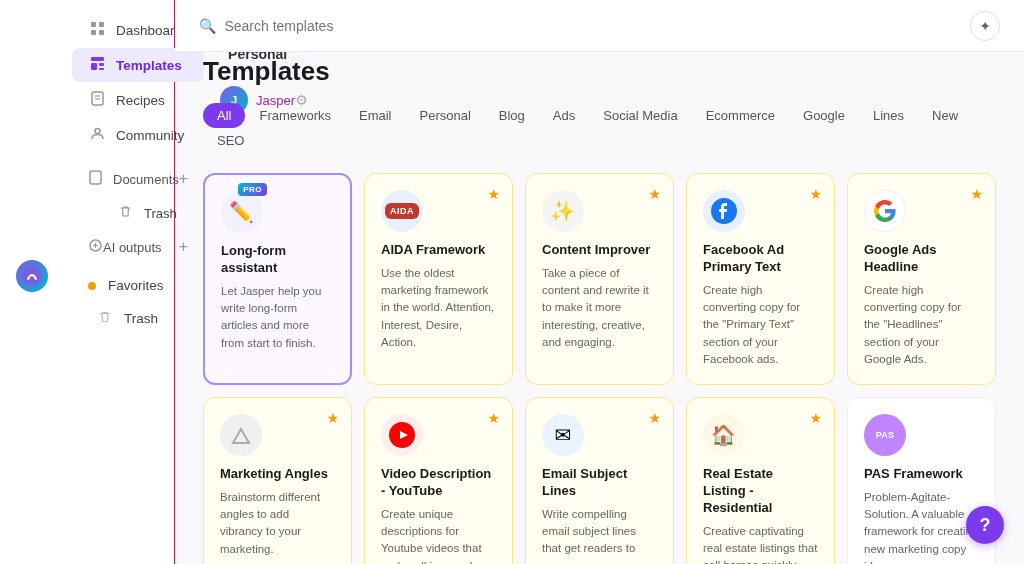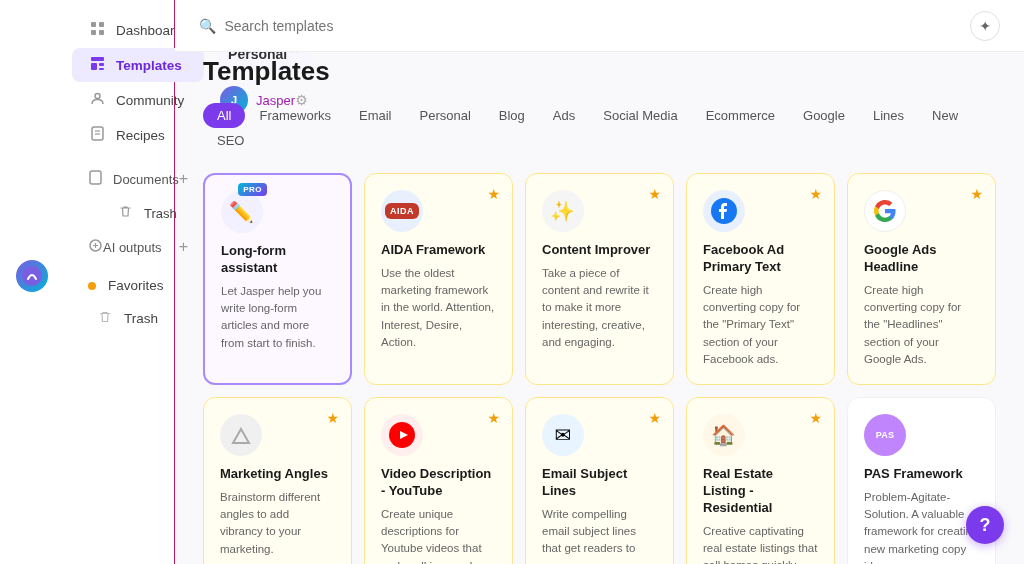"Community" div.sidebar-item { order: before "Recipes" -> after "Recipes" }
